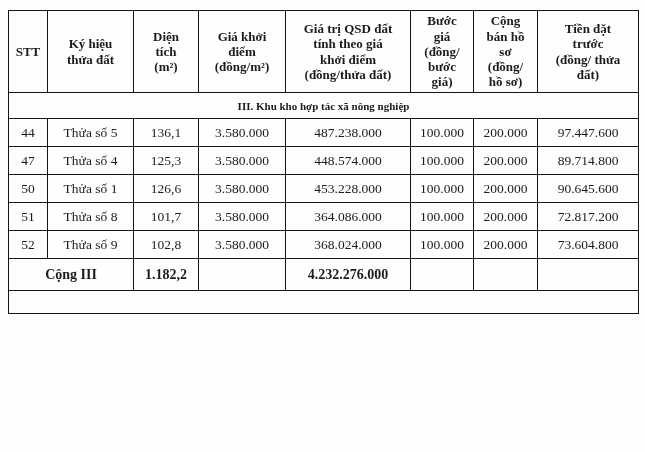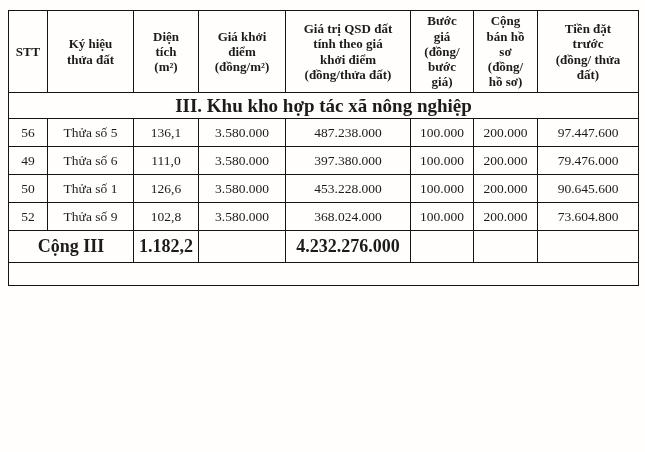"III. Khu kho hợp tác" tr.section-row td { font-size: 19px -> 11px }
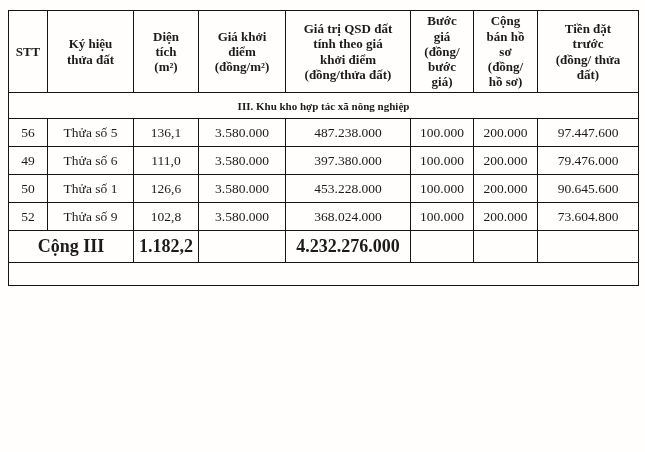"56" td { text: 56 -> 44 }
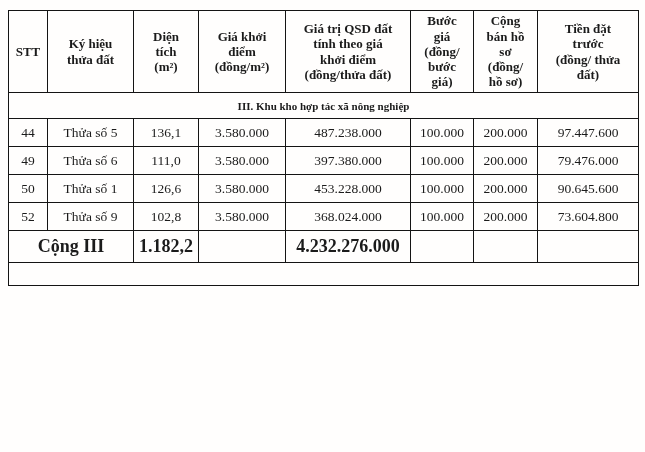"47" tr { html: none -> <tr> <td>47</td> <td>Thửa số 4</td> <td>125,3</td> <td>3.580.000</td> <td>448.574.000</td> <td>100.000</td> <td>200.000</td> <td>89.714.800</td> </tr> }
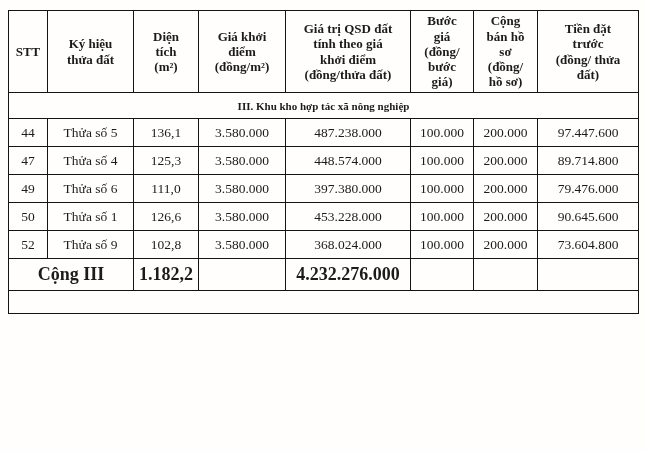"49" tr { html: <tr> <td>49</td> <td>Thửa số 6</td> <td>111,0</td> <td>3.580.000</td> <td>397.380.000</td> <td>100.000</td> <td>200.000</td> <td>79.476.000</td> </tr> -> none }
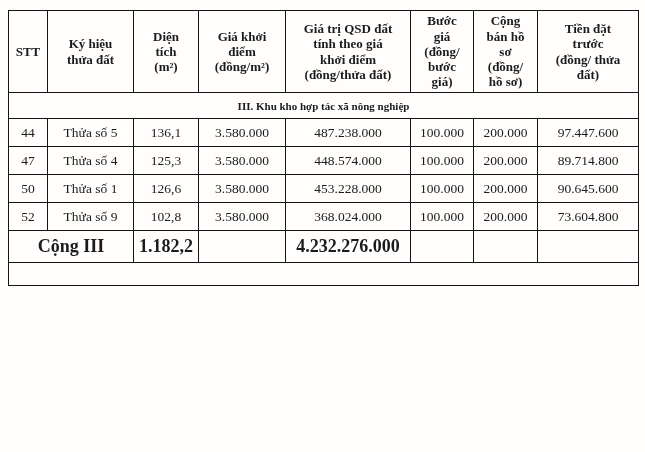"51" tr { html: none -> <tr> <td>51</td> <td>Thửa số 8</td> <td>101,7</td> <td>3.580.000</td> <td>364.086.000</td> <td>100.000</td> <td>200.000</td> <td>72.817.200</td> </tr> }
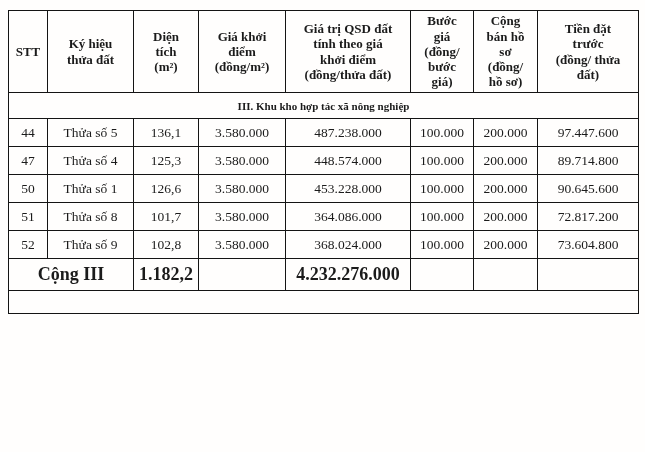"Cộng III" tr.total-row td { font-size: 18px -> 14px }
